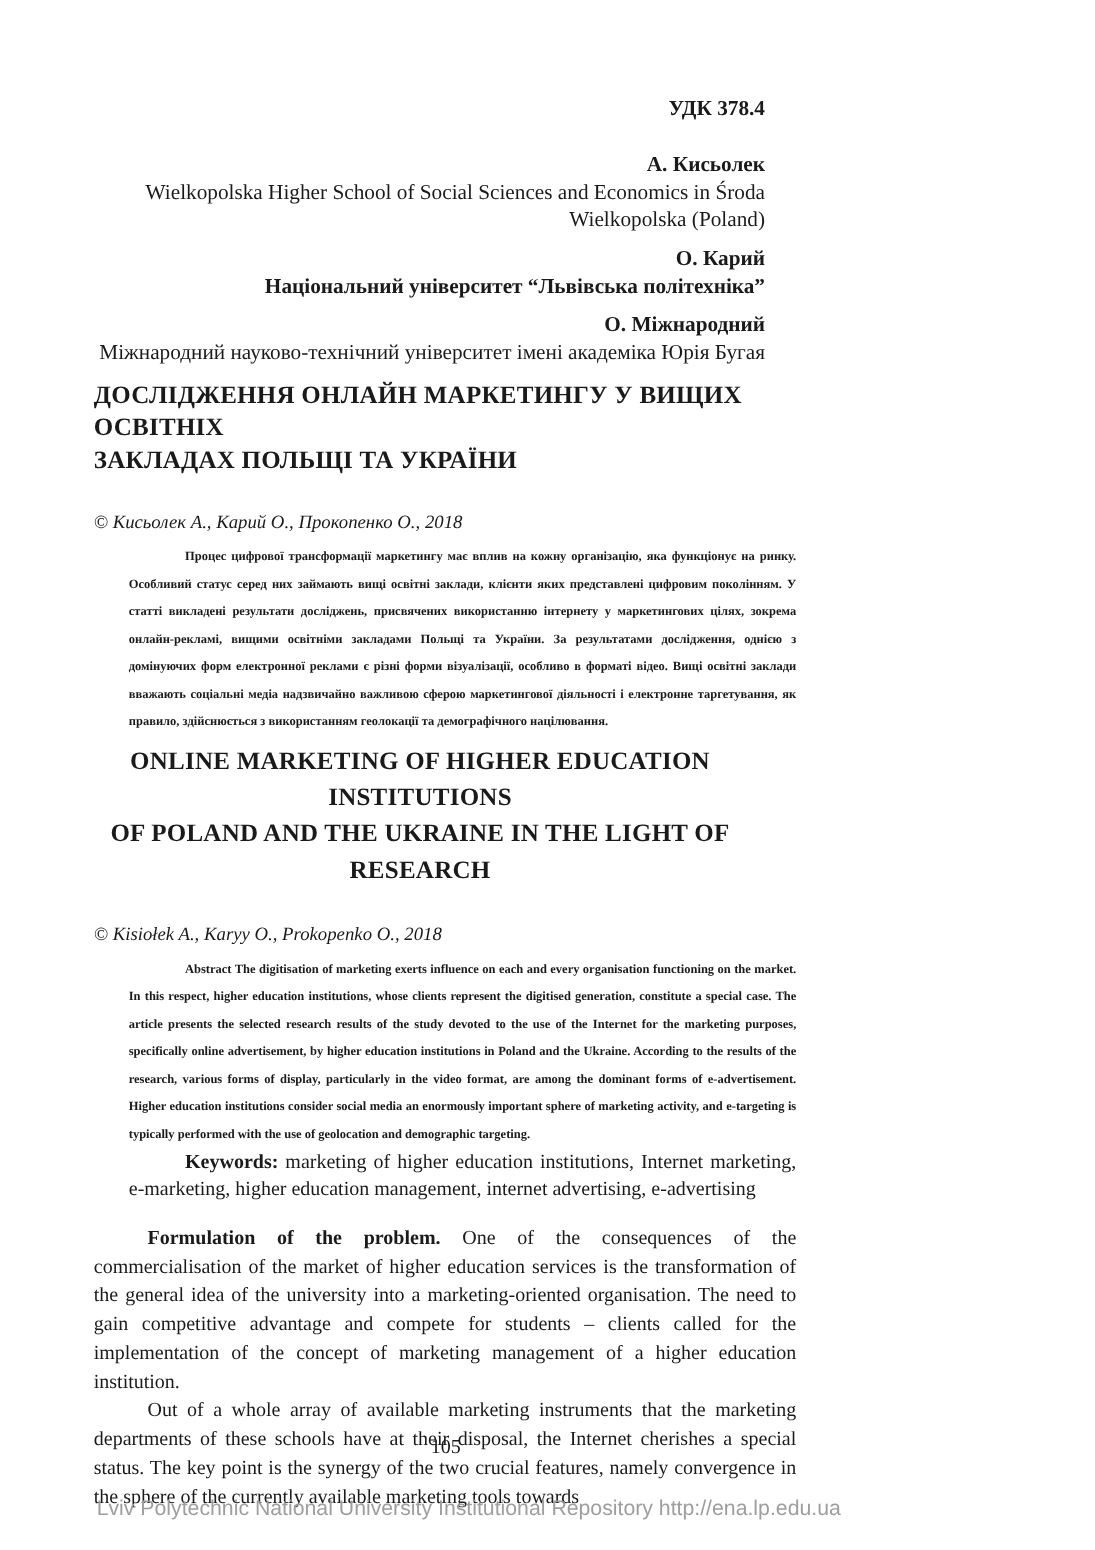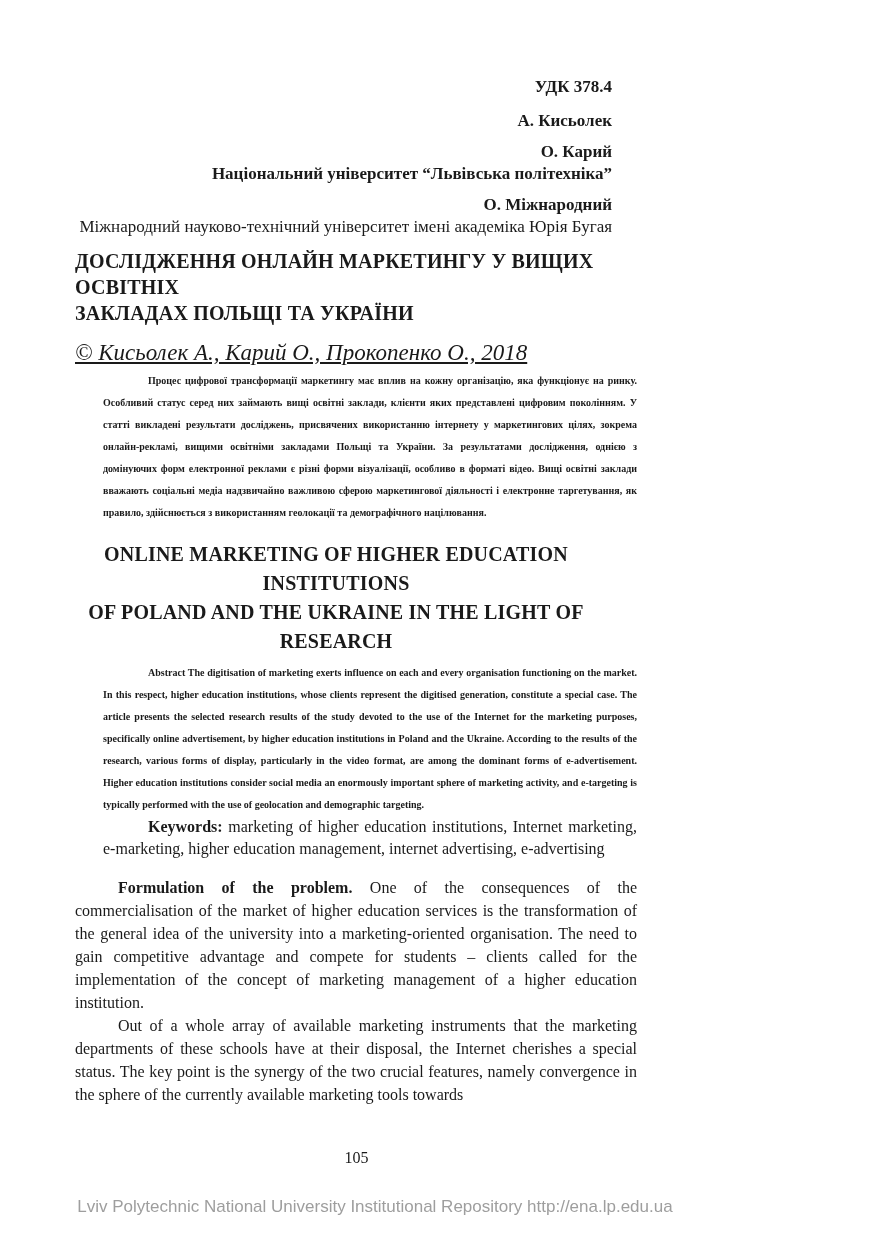"А. Кисьолек" .authors { margin-top: 12px -> 23px }
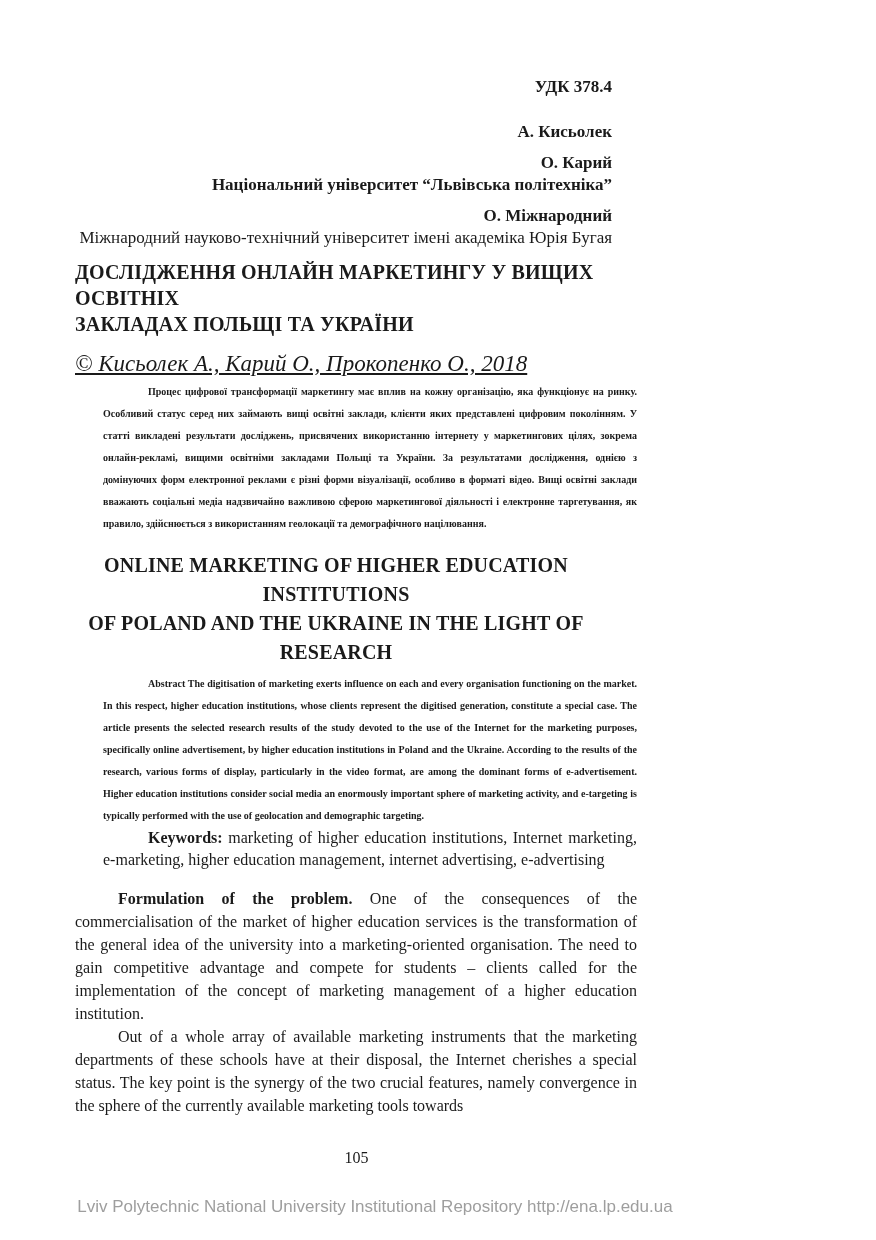"Wielkopolska Higher School of Social" div.author-aff { html: none -> <div>Wielkopolska Higher School of Social Sciences and Economics in Środa Wielkopolska (Poland)</div> }
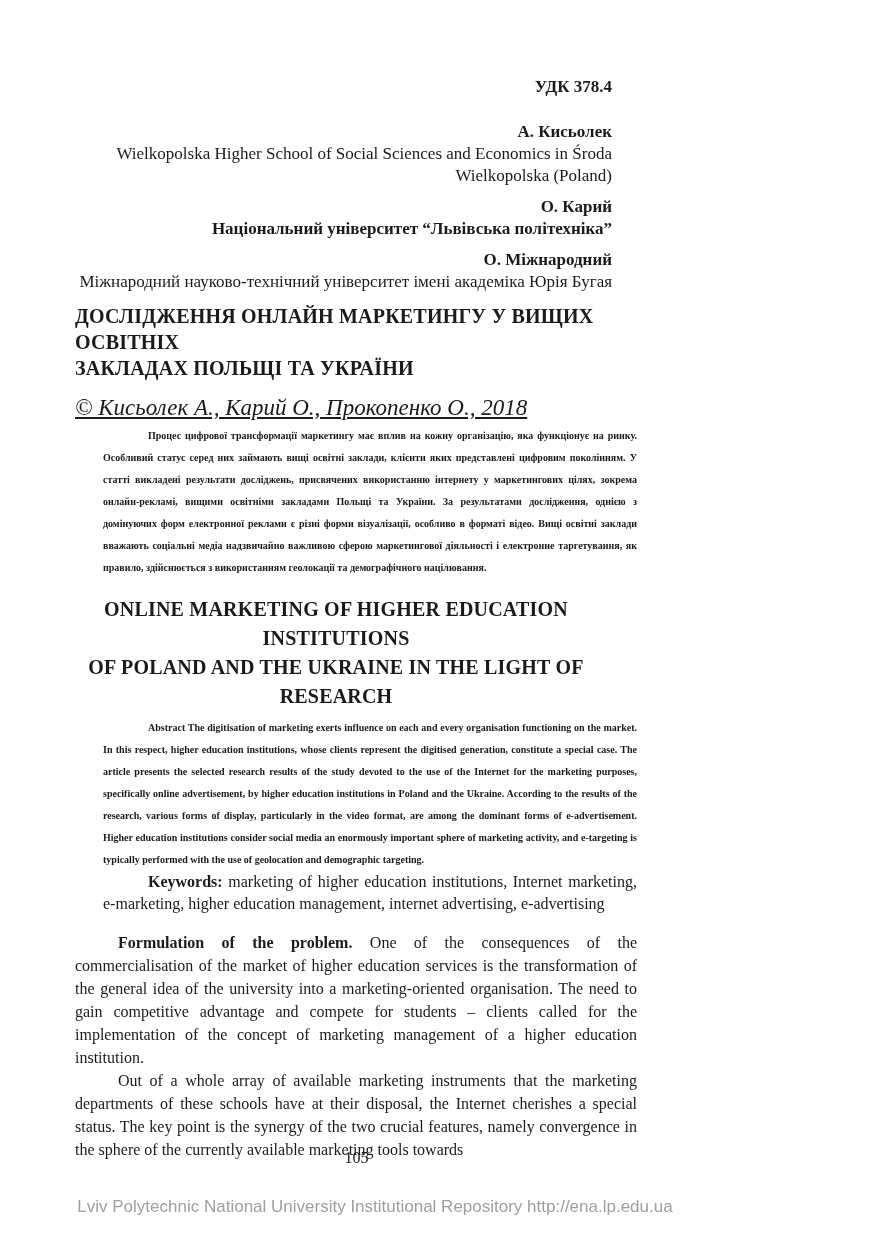"© Кисьолек А., Карий О.," .copyright { font-size: 23px -> 15px; margin-top: 16px -> 26px; text-decoration: underline -> none }
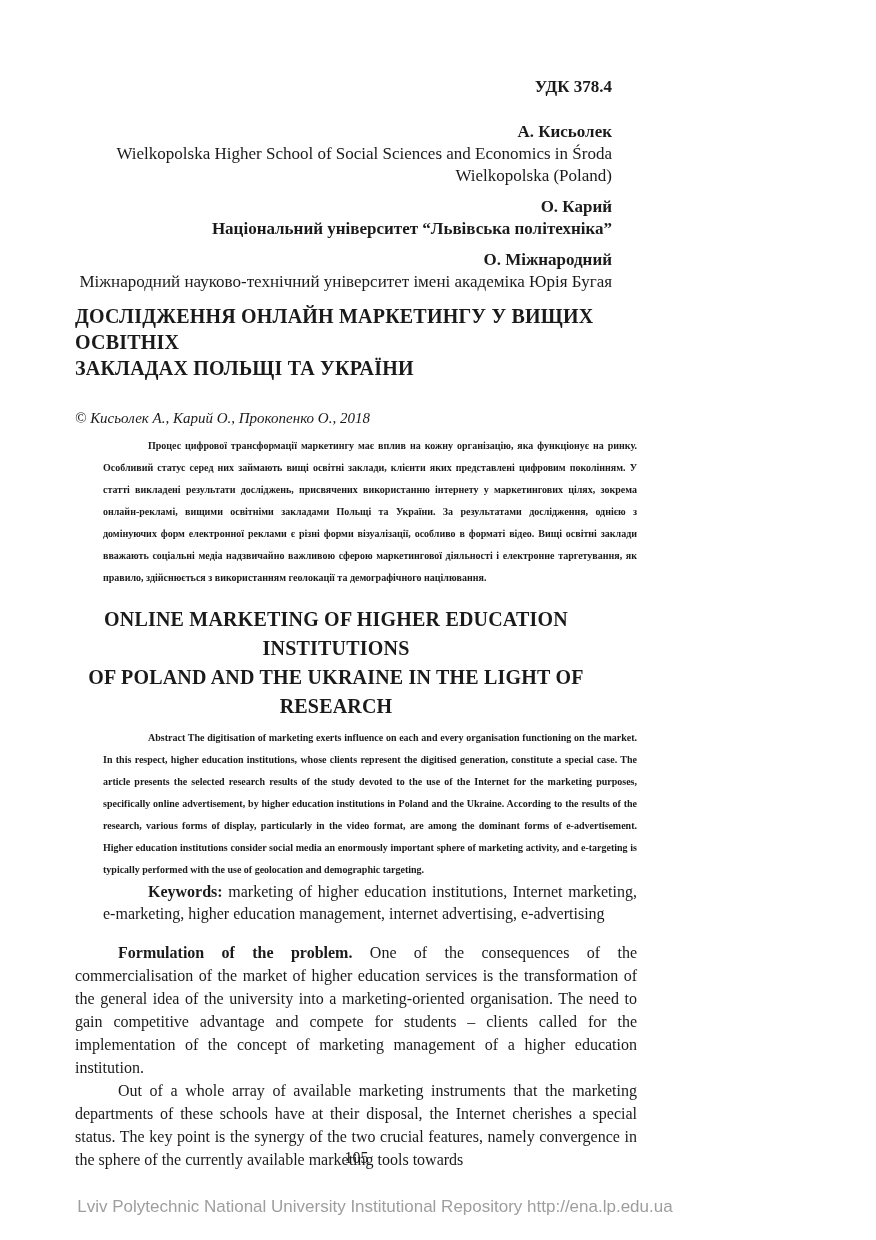"ONLINE MARKETING OF HIGHER EDUCATION" .title-en { margin: 16px 40px 0 0 -> 6px 40px 0 0 }
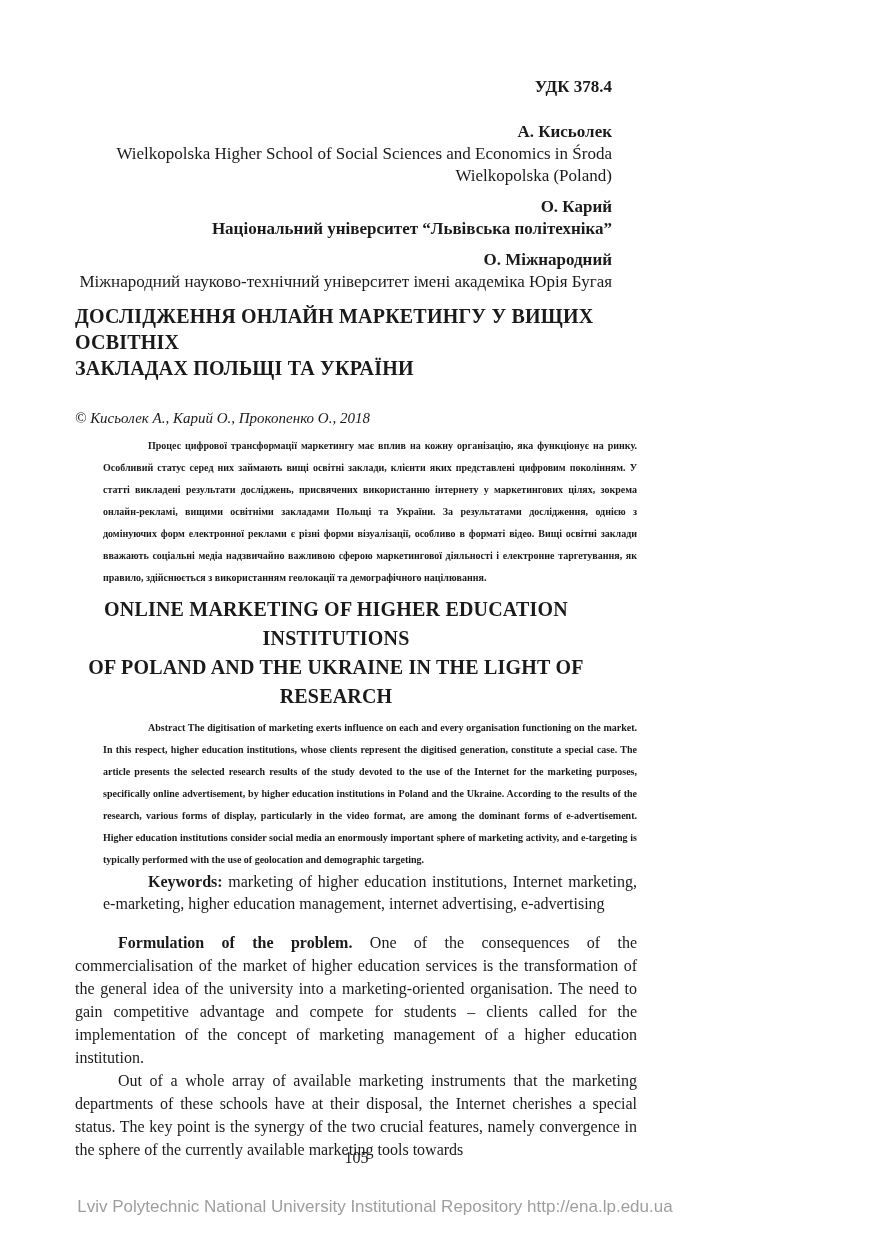"© Kisiołek A., Karyy O.," div.copyright { html: none -> <div>© Kisiołek A., Karyy O., Prokopenko O., 2018</div> }
